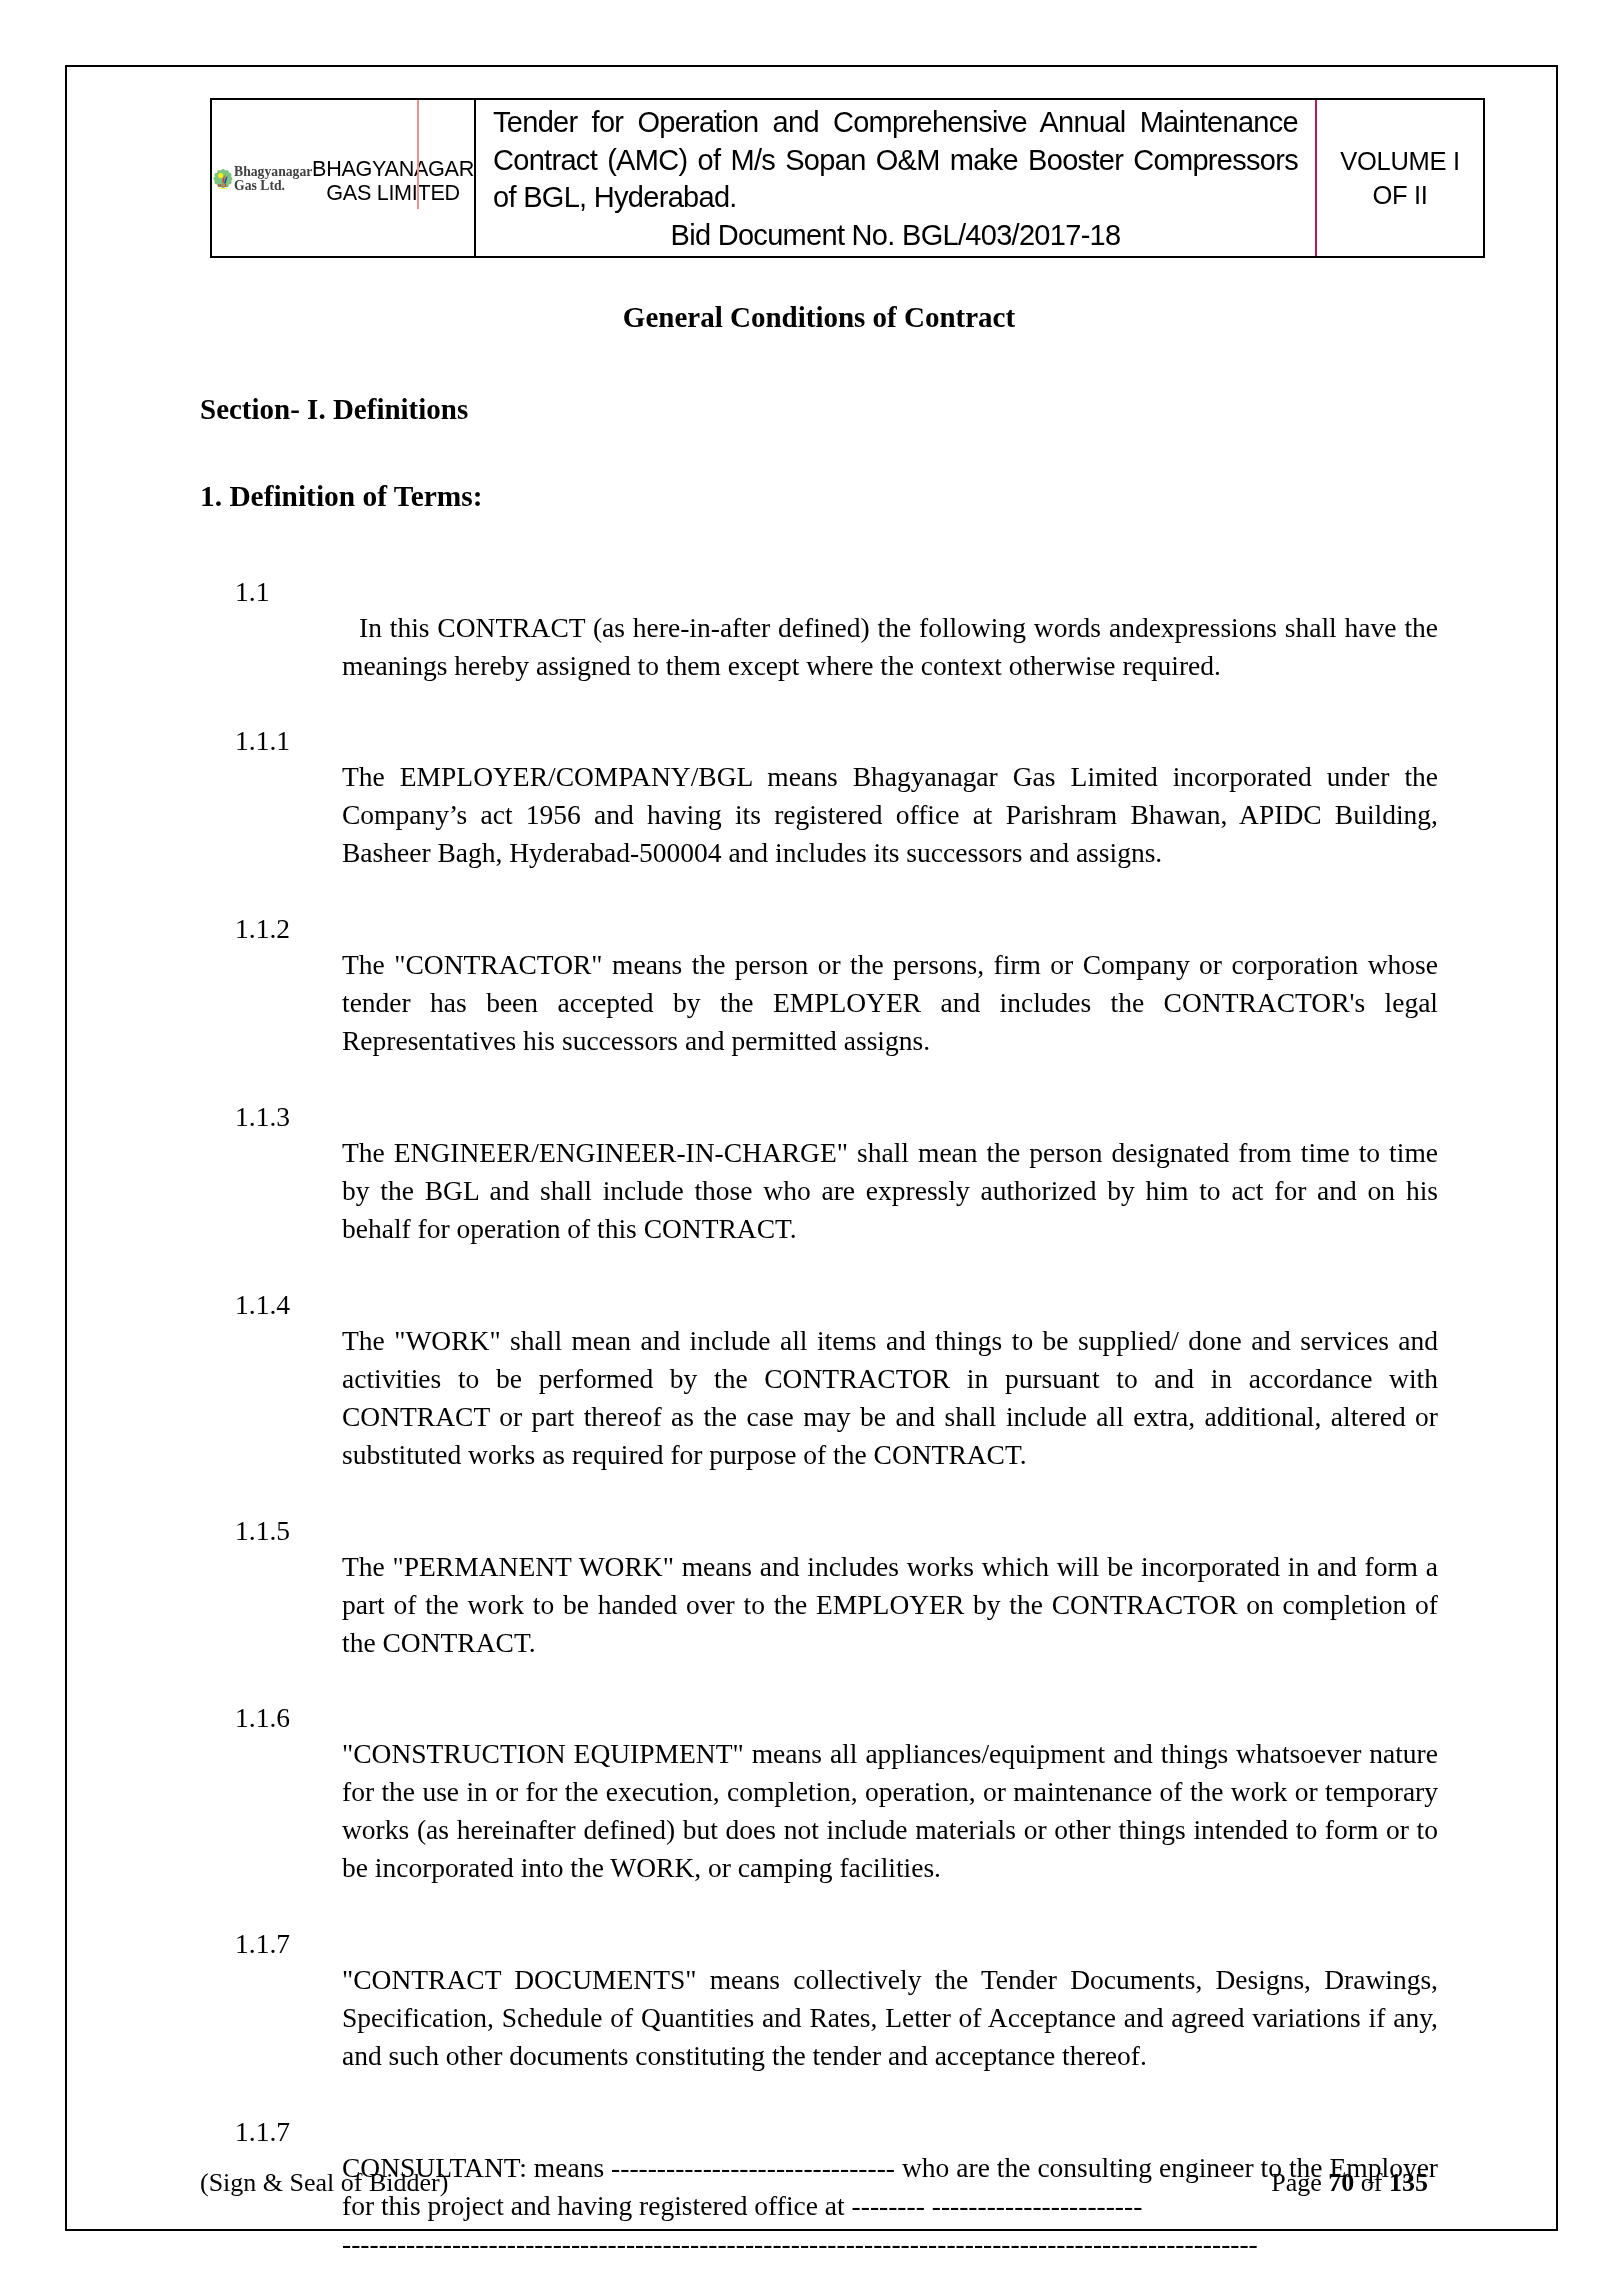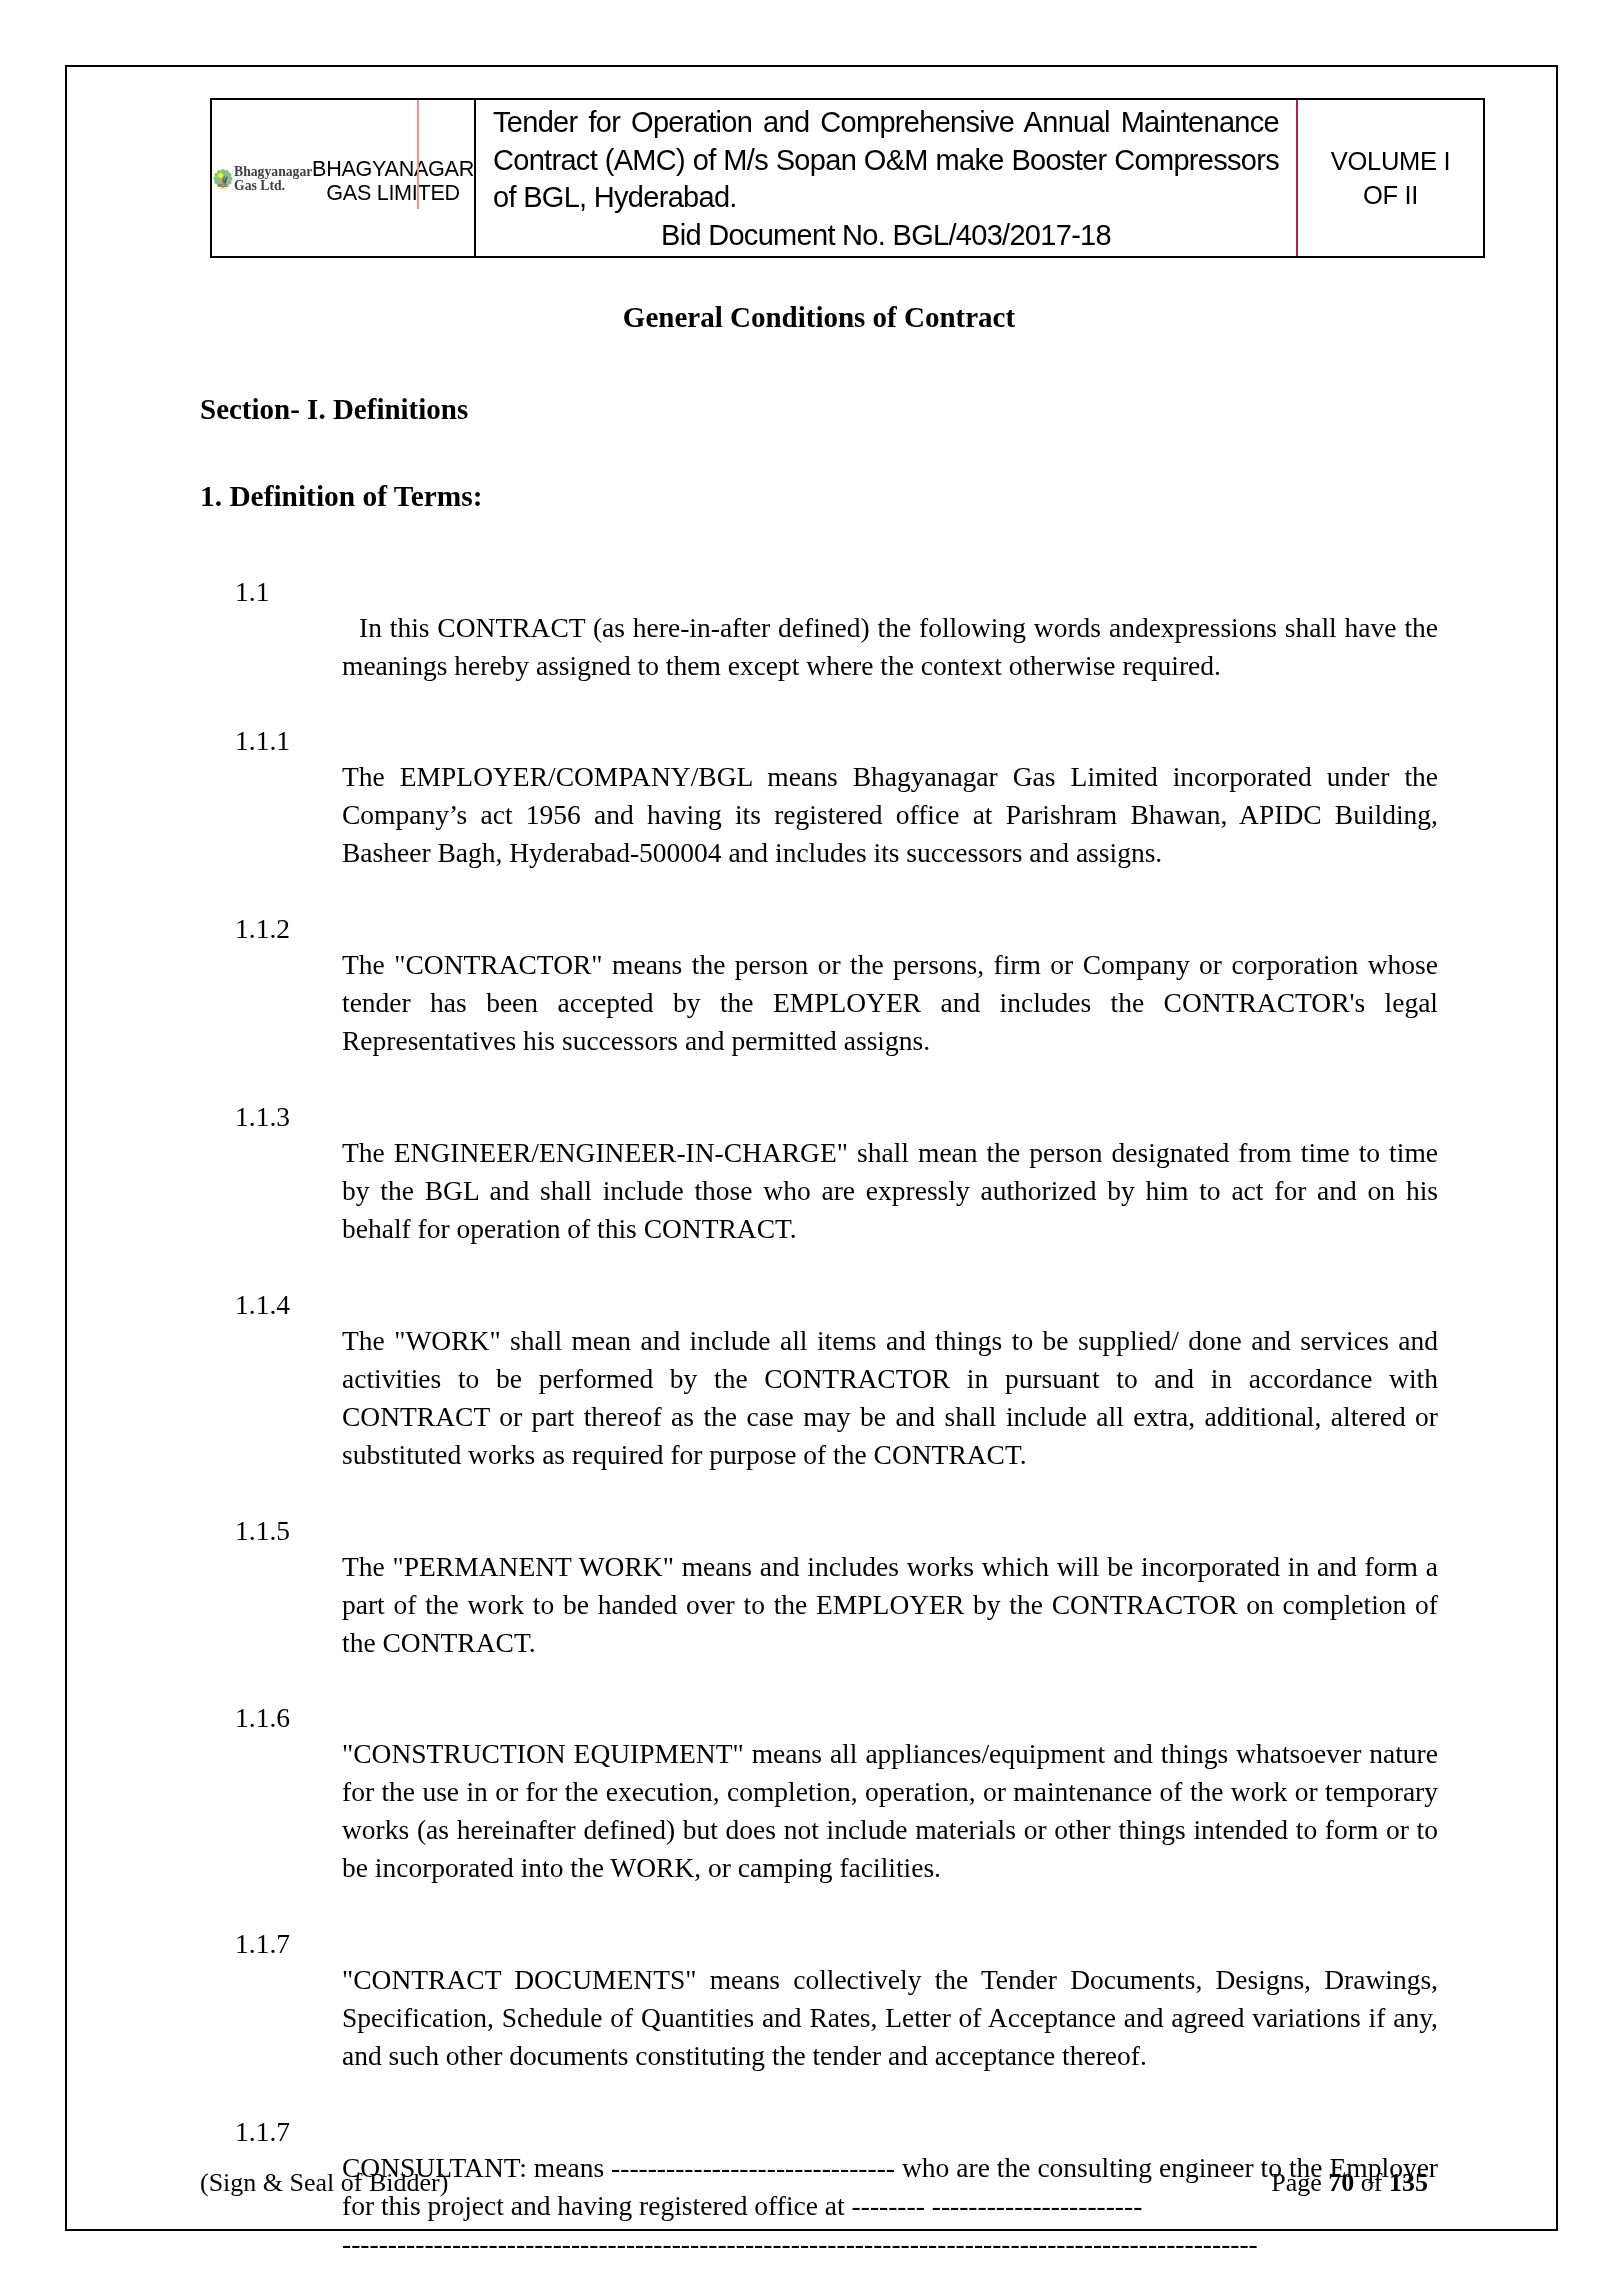"VOLUME I" .volume-cell { width: 185px -> 166px }
